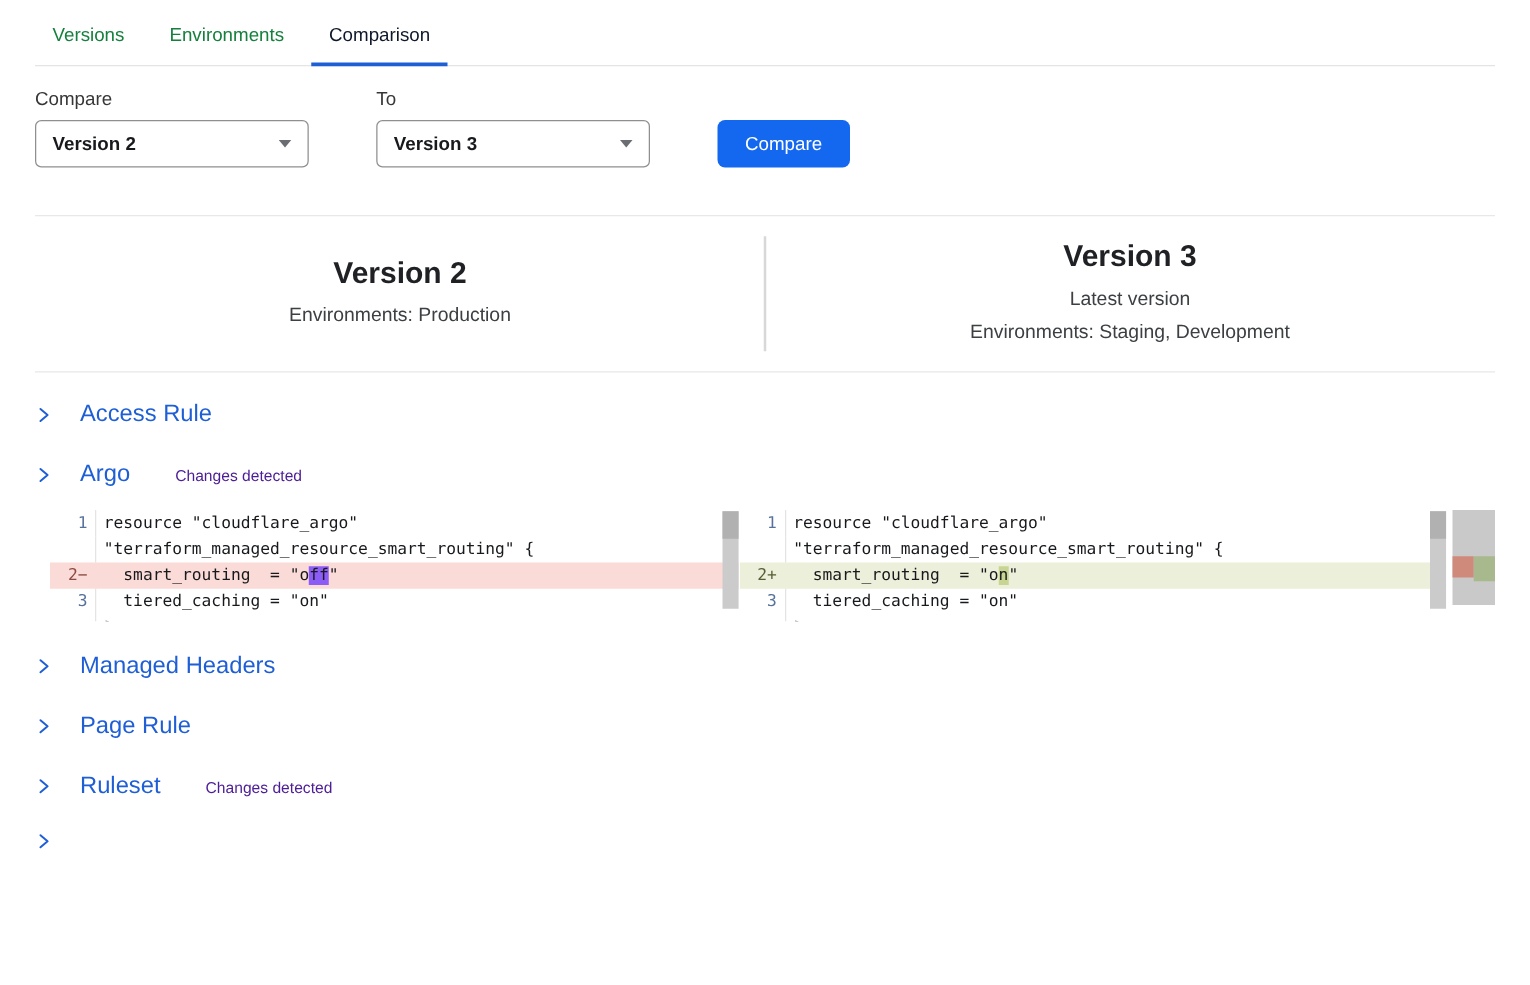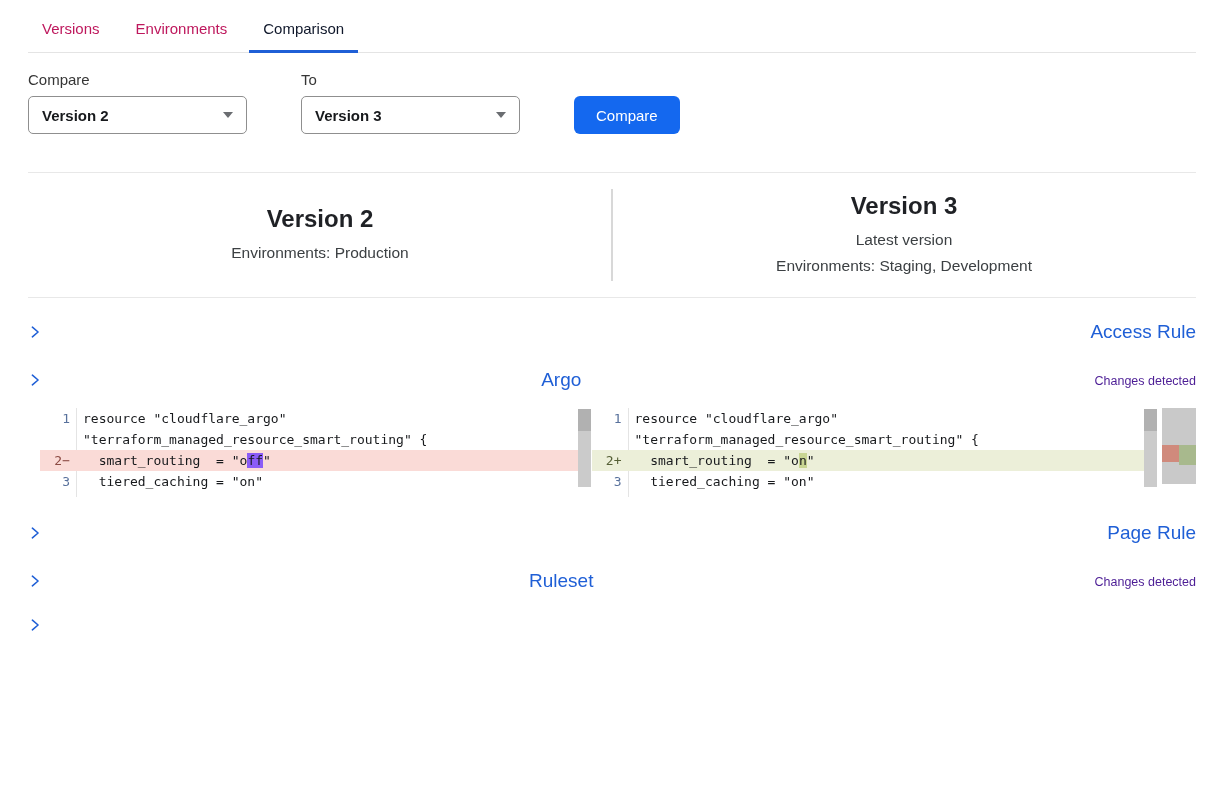"Versions" .tab { color: #be185d -> #15803d }
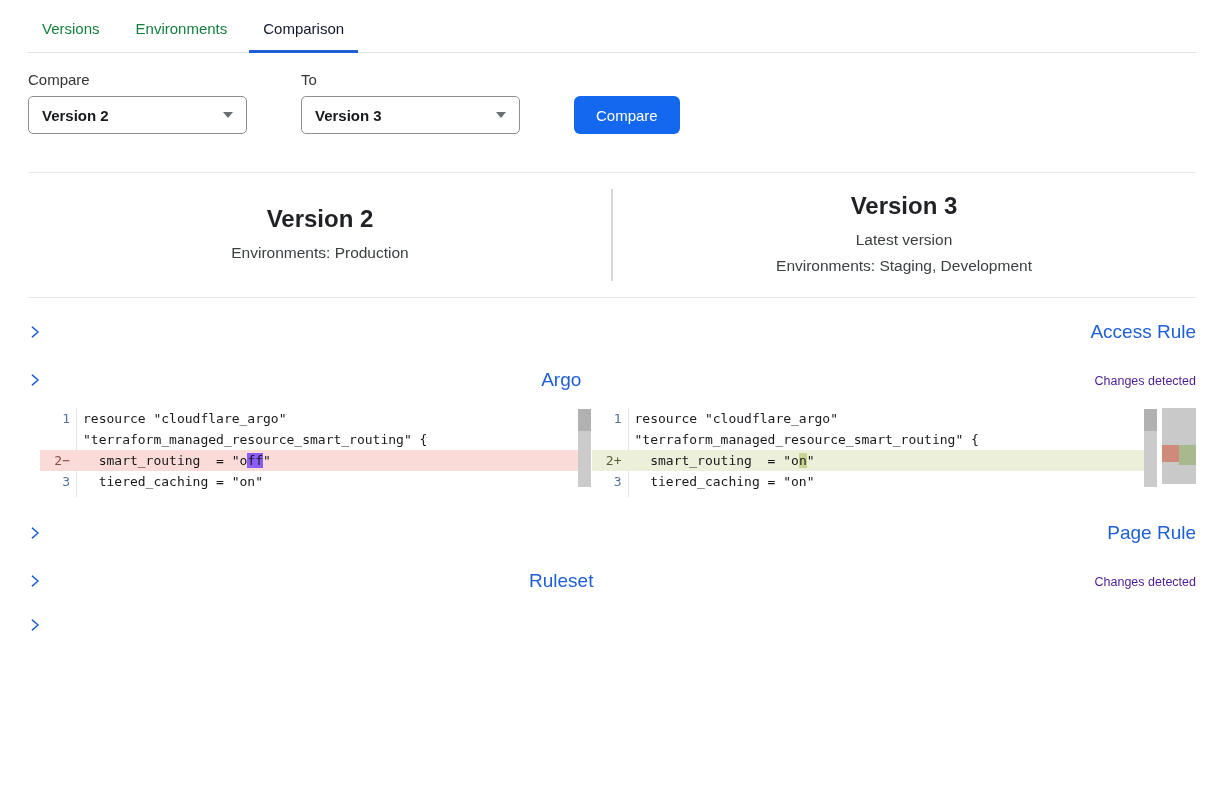"Access Rule" .section-row { gap: 12px -> 22px; justify-content: space-between -> none }
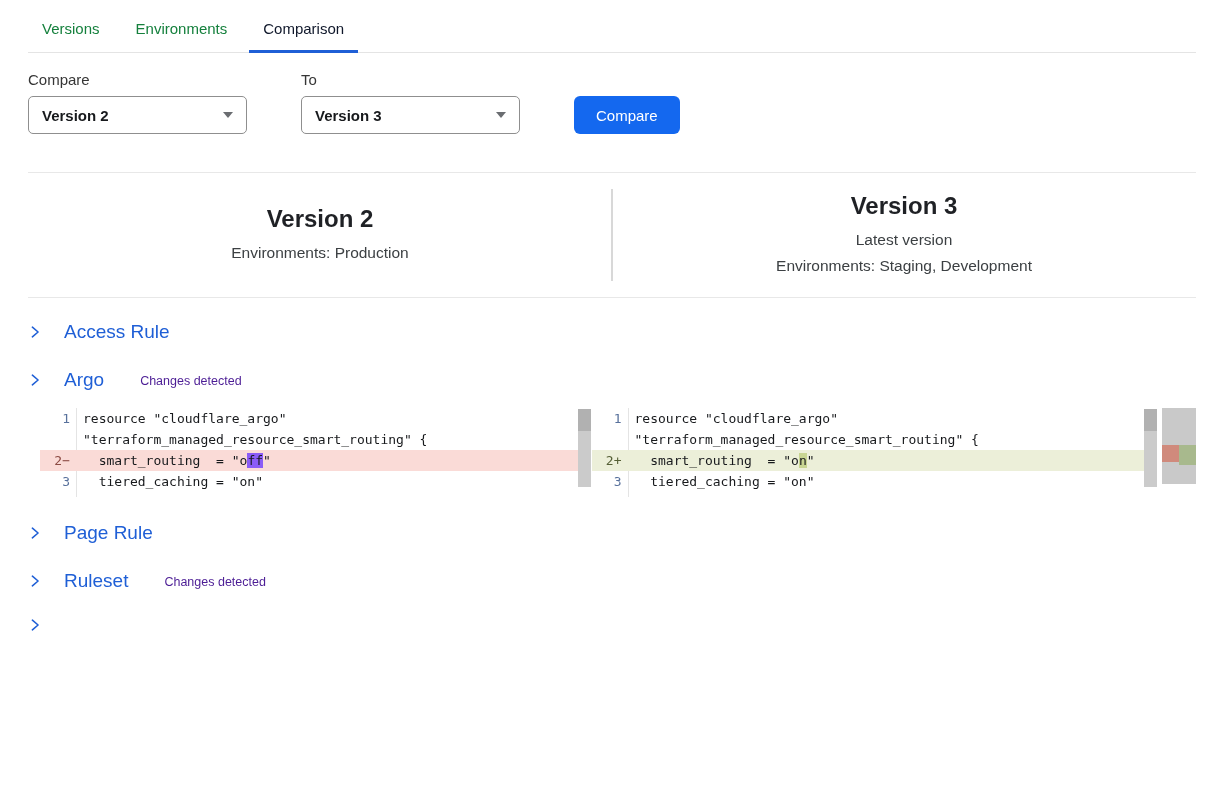"Managed Headers" div.section-row { html: none -> <div> <span> <svg> <path></path> </svg> </span> <span>Managed Headers</span> </div> }
